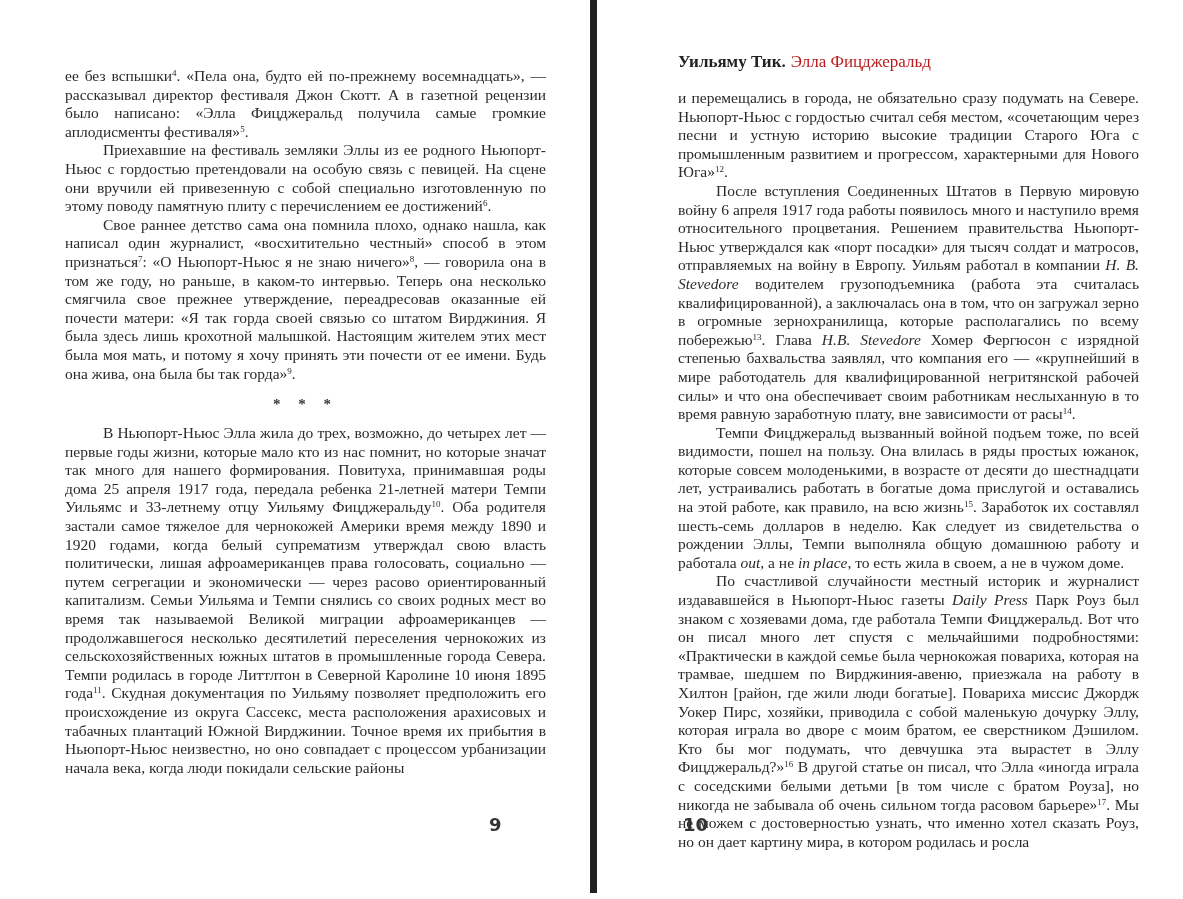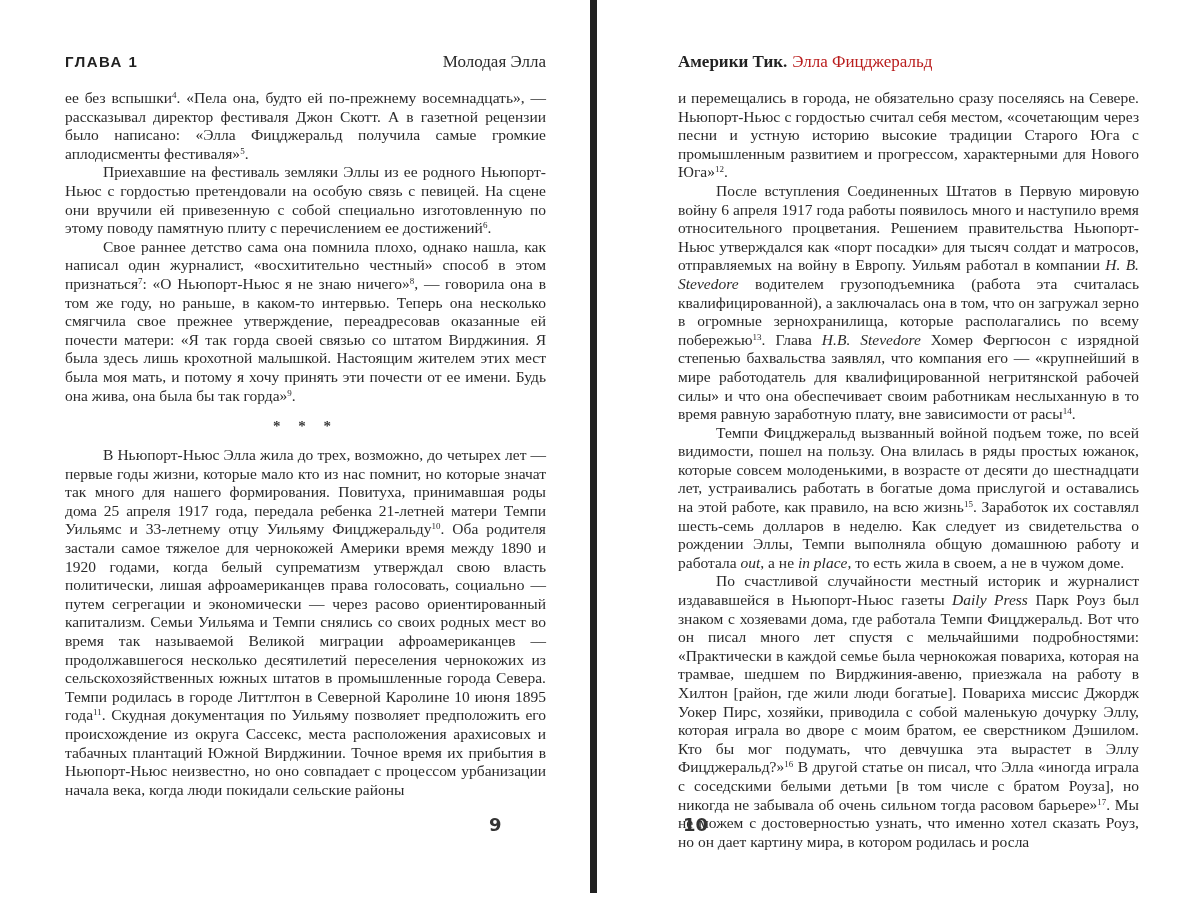"ГЛАВА 1" div.page-header { html: <div> <span>ГЛАВА 1</span> <span>Молодая Элла</span> </div> -> none }
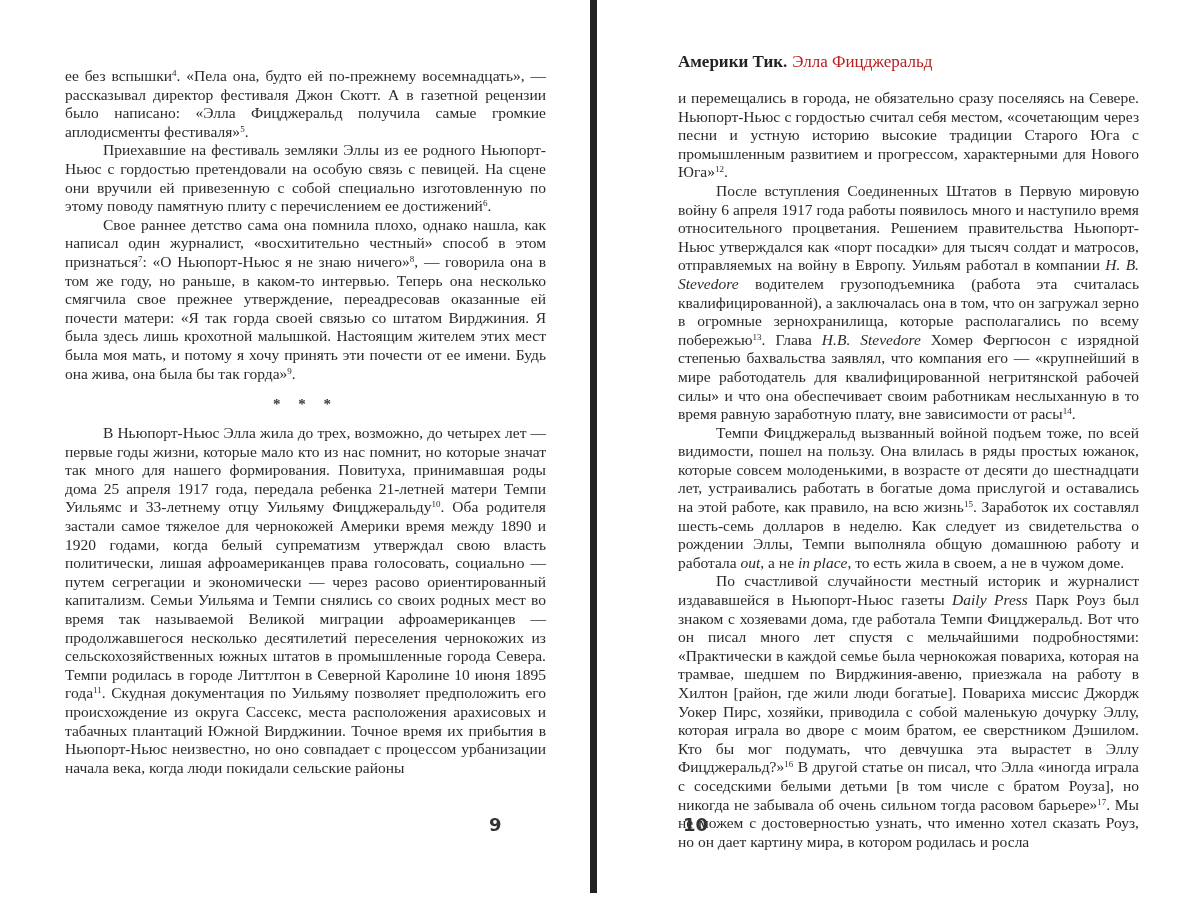"Америки Тик." span.running-author { text: Америки -> Уильяму }
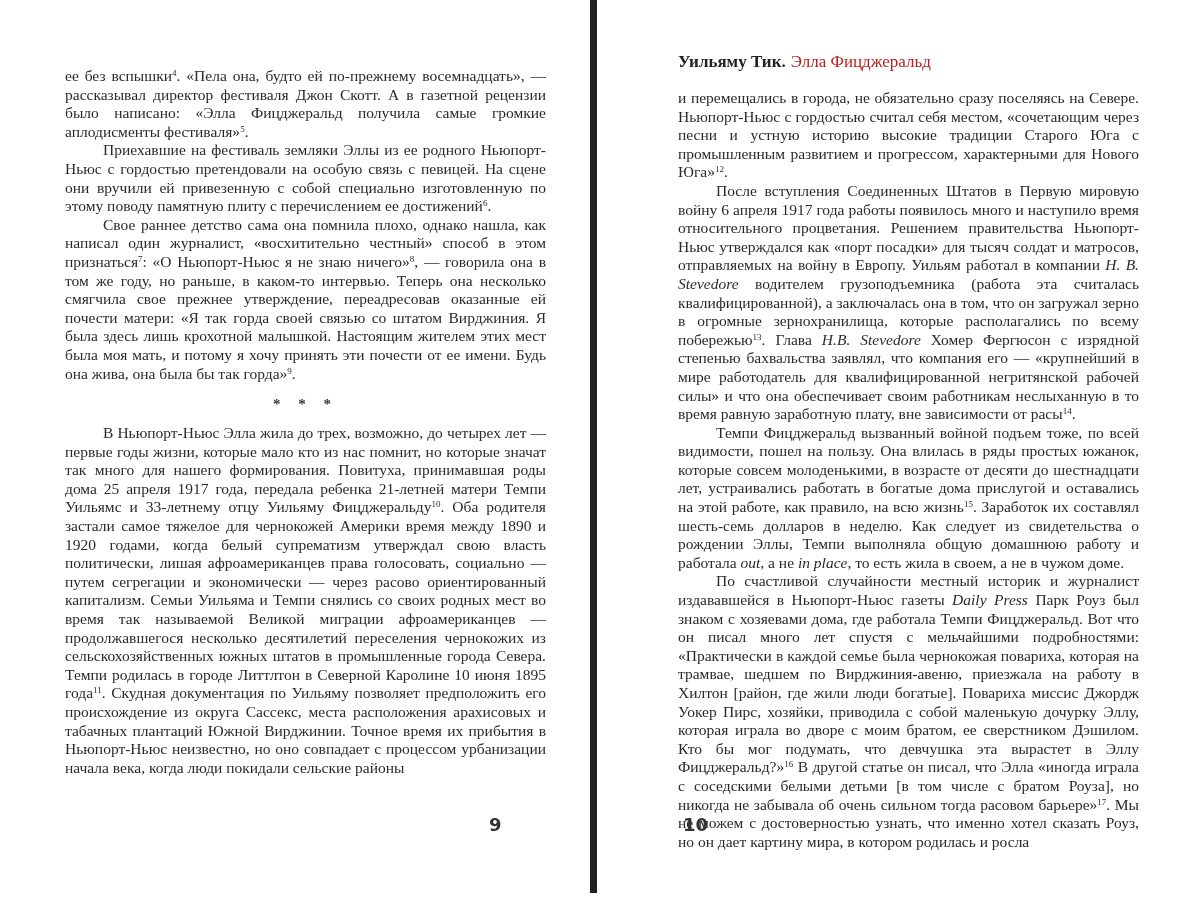"и перемещались в города, не" span { text: поселяясь -> подумать }
